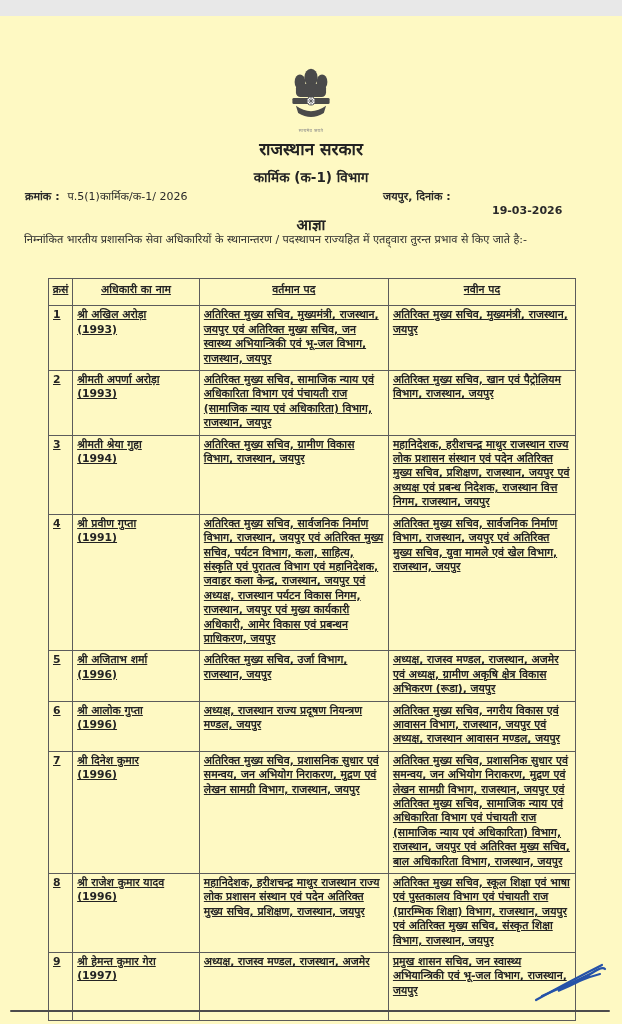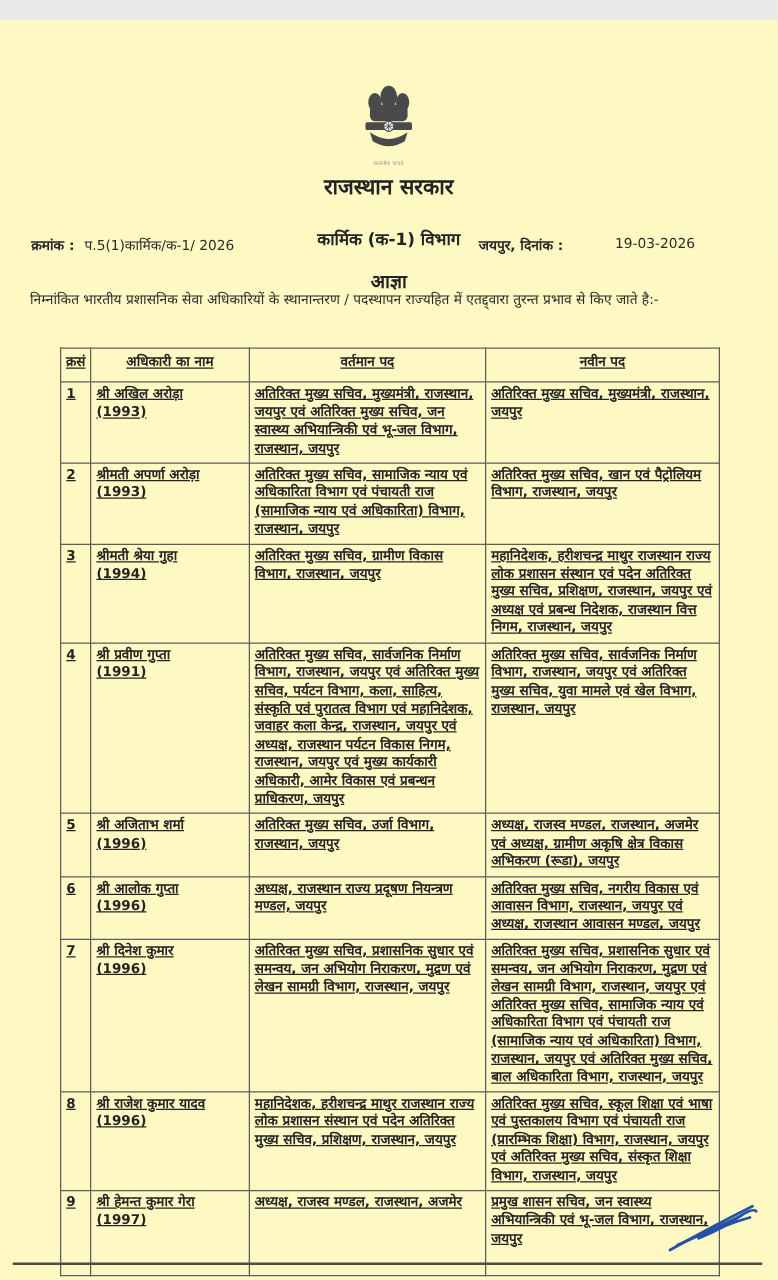"कार्मिक (क-1) विभाग" .dept-title { top: 166px -> 152px }
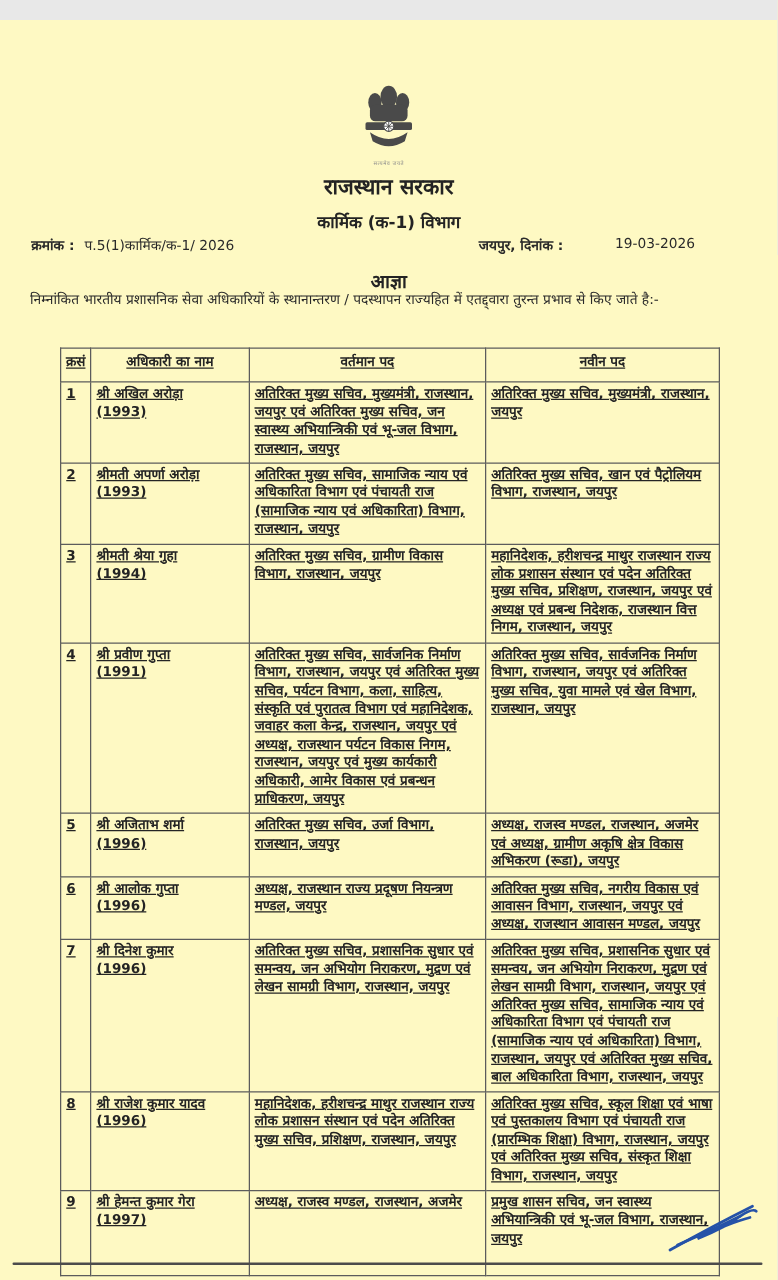"19-03-2026" .date-val { font-weight: 400 -> 700; top: 0 -> 16px }
